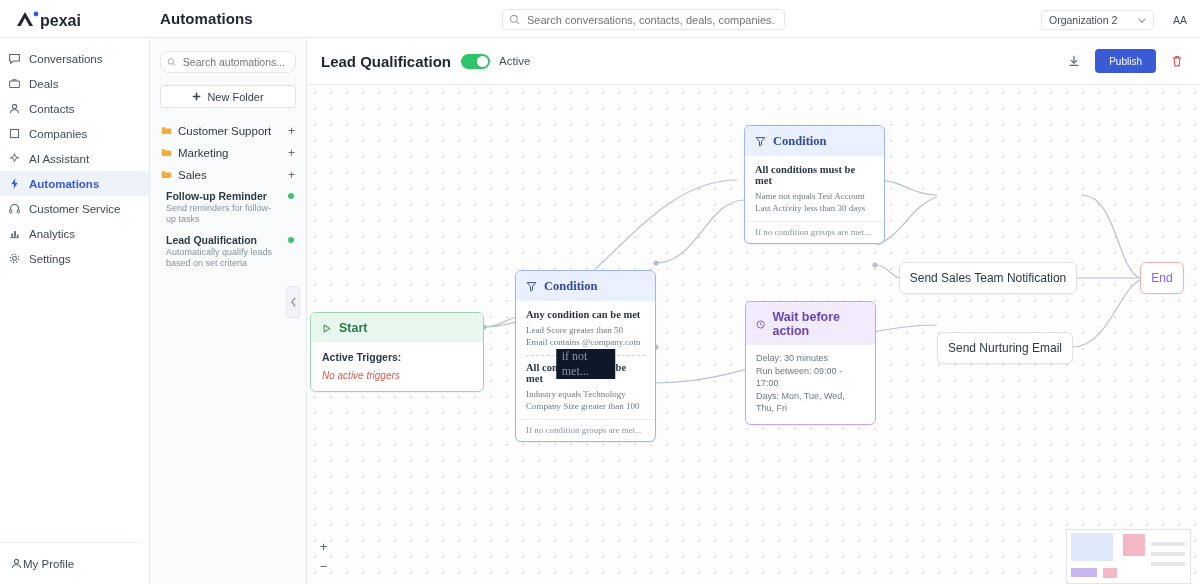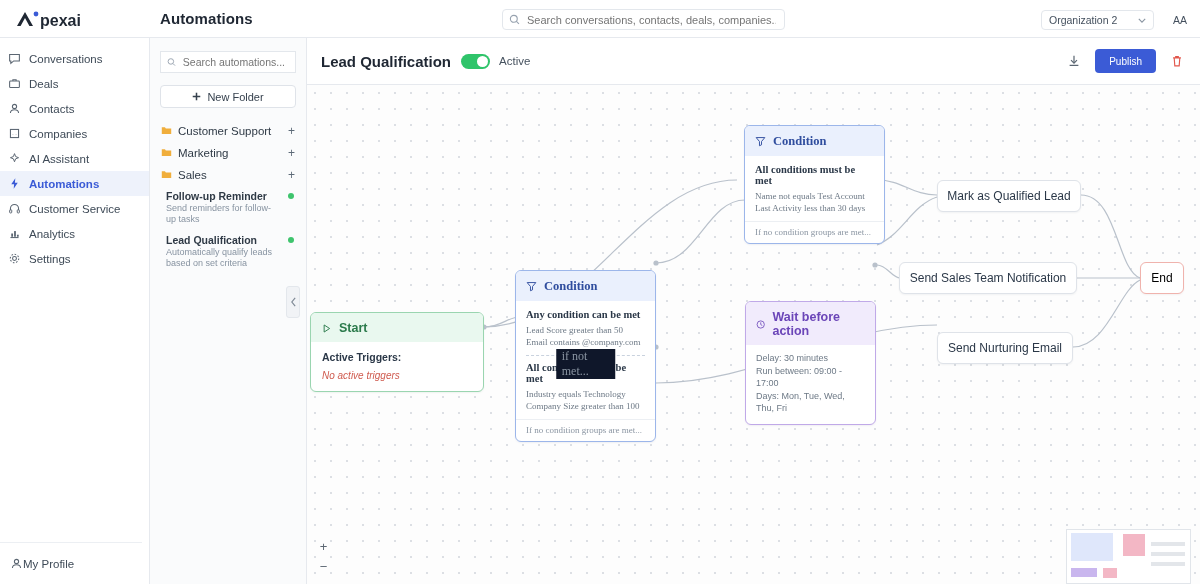"Search automations..." .auto-search { border-radius: 0 -> 8px }
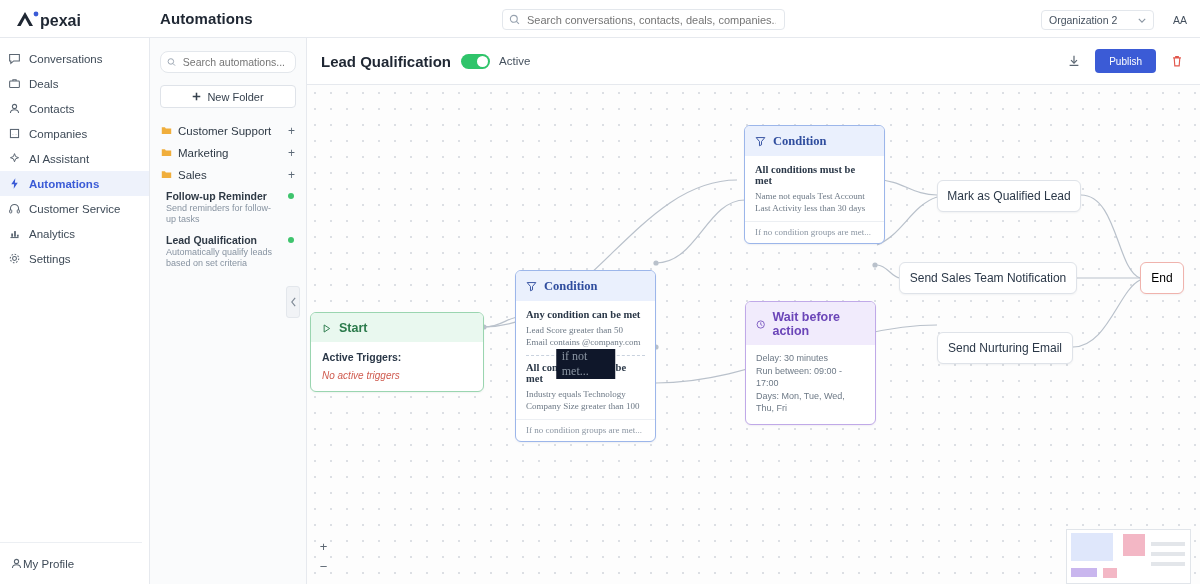"Mark as Qualified Lead" div.node { html: <div> <span>Mark as Qualified Lead</span> </div> -> none }
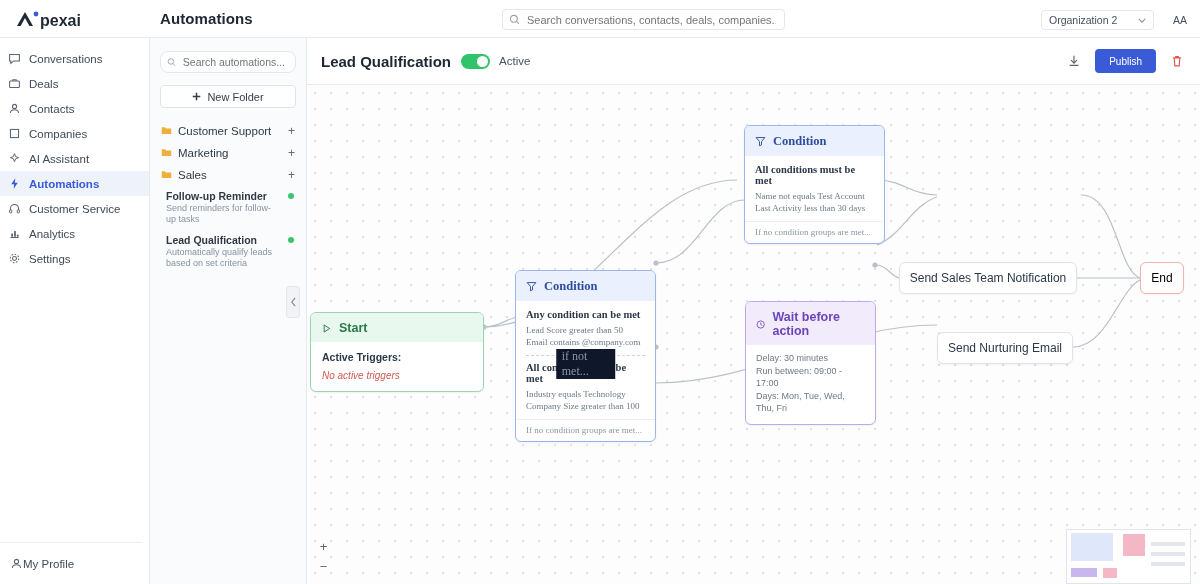"End" .endnode { color: #000000 -> #8b5cf6 }
